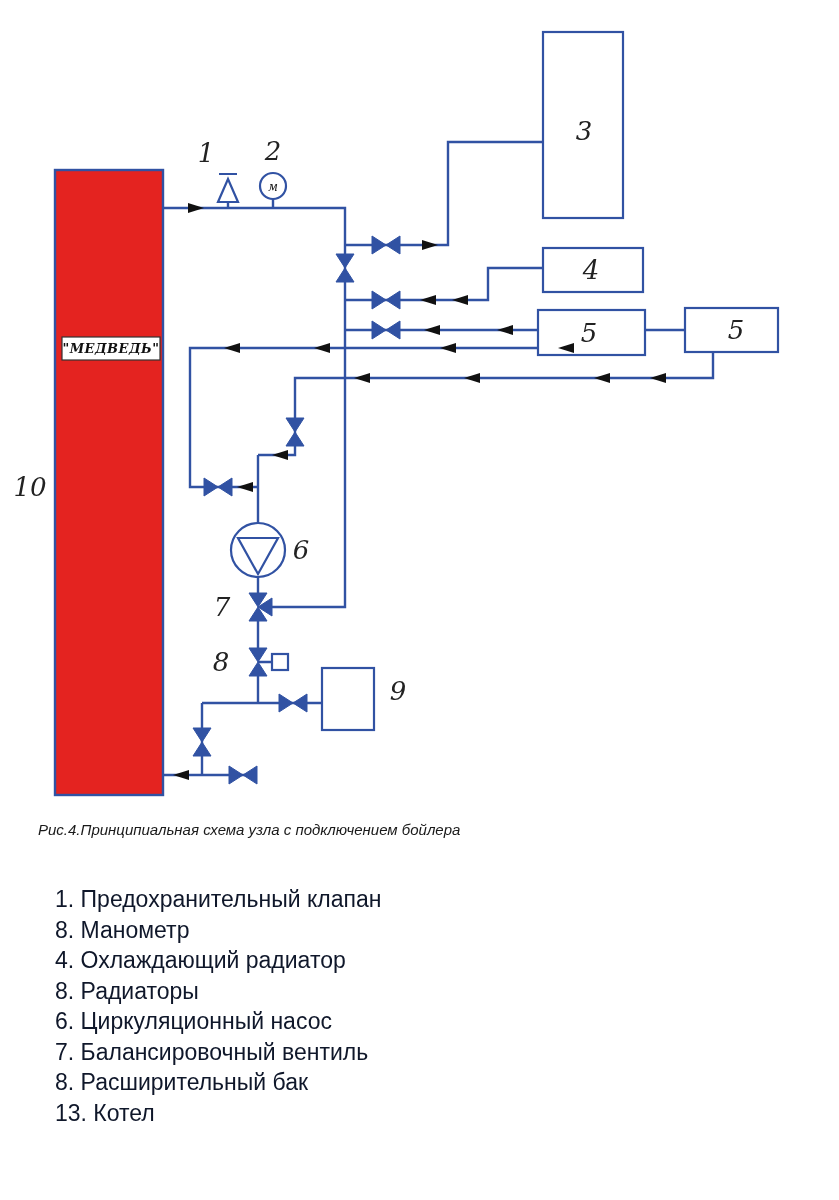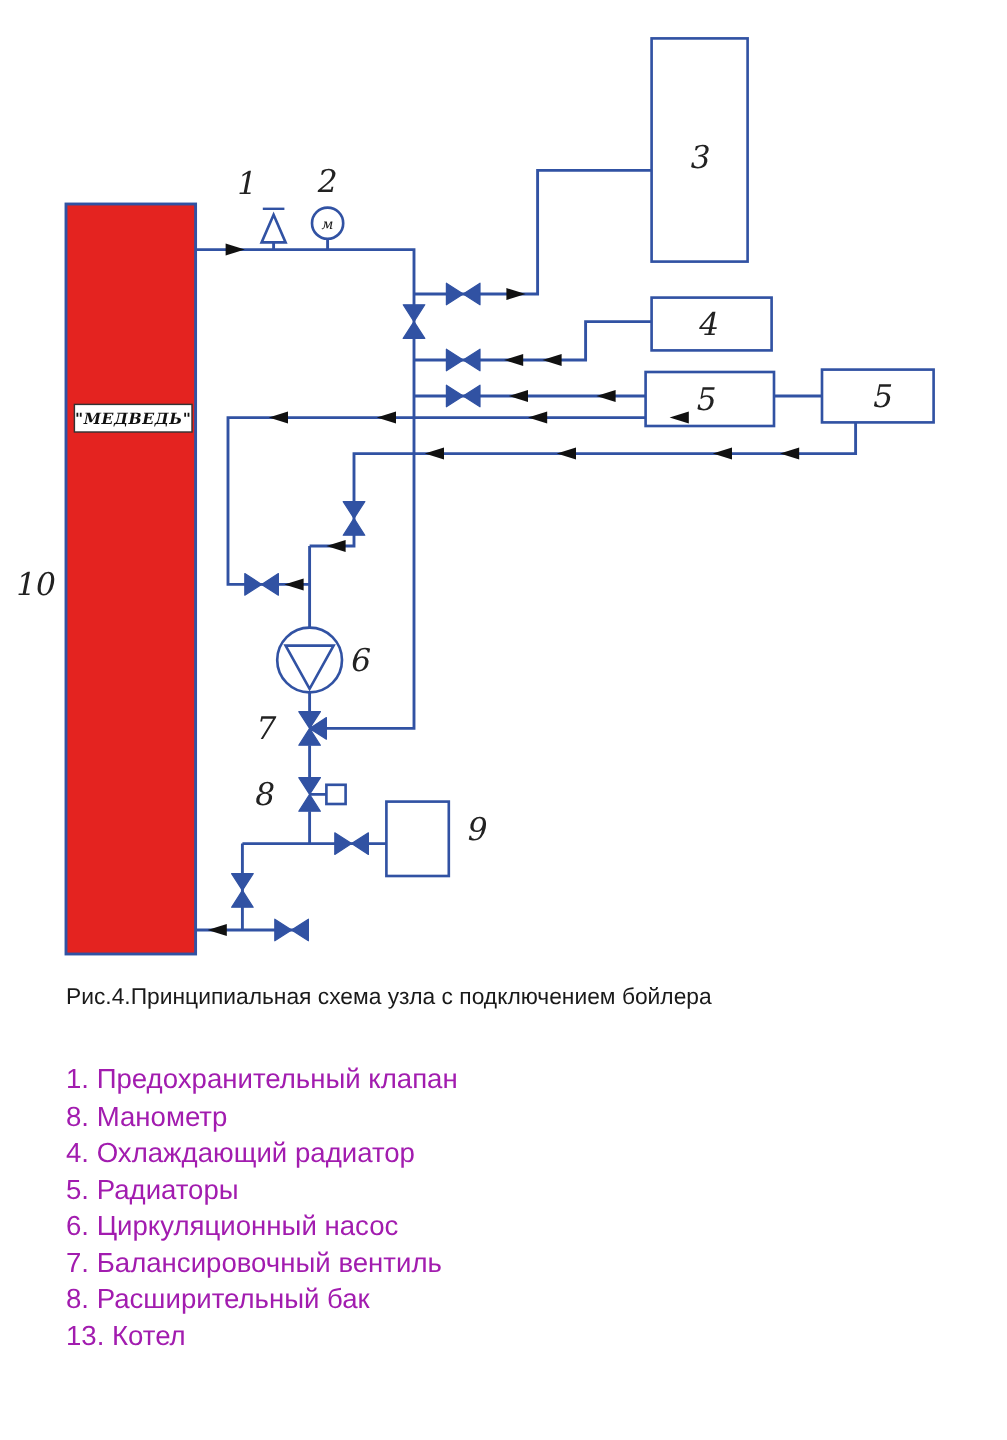"Рис.4.Принципиальная схема узла с" .caption { font-size: 19px -> 15px; font-style: none -> italic; left: 55px -> 38px }
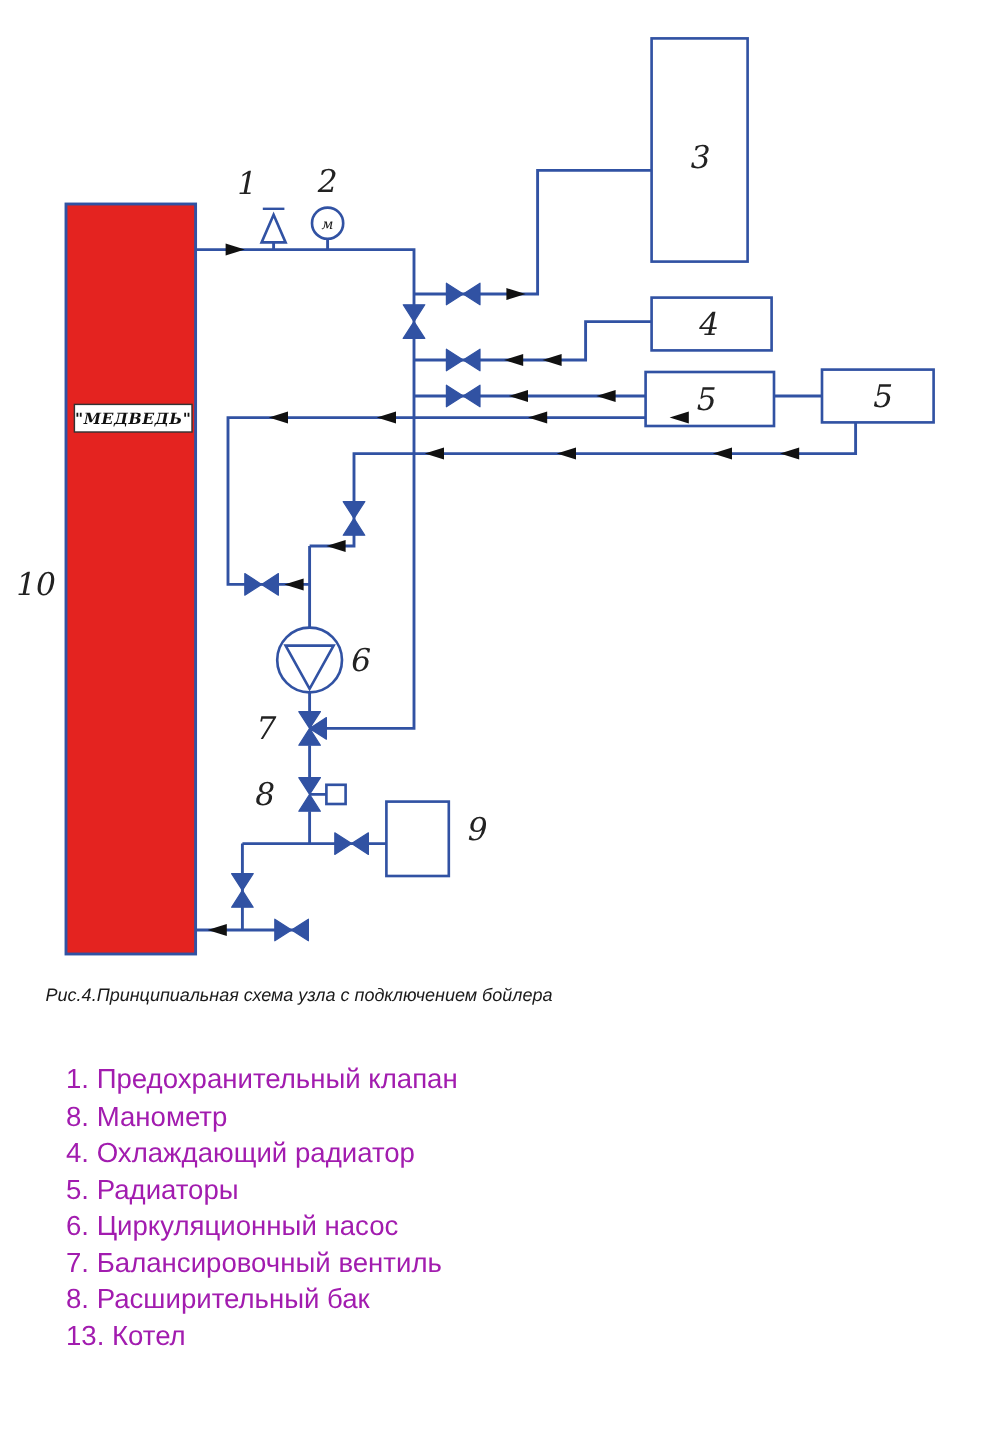"1. Предохранительный клапан" .legend { color: #a21caf -> #0f172a }
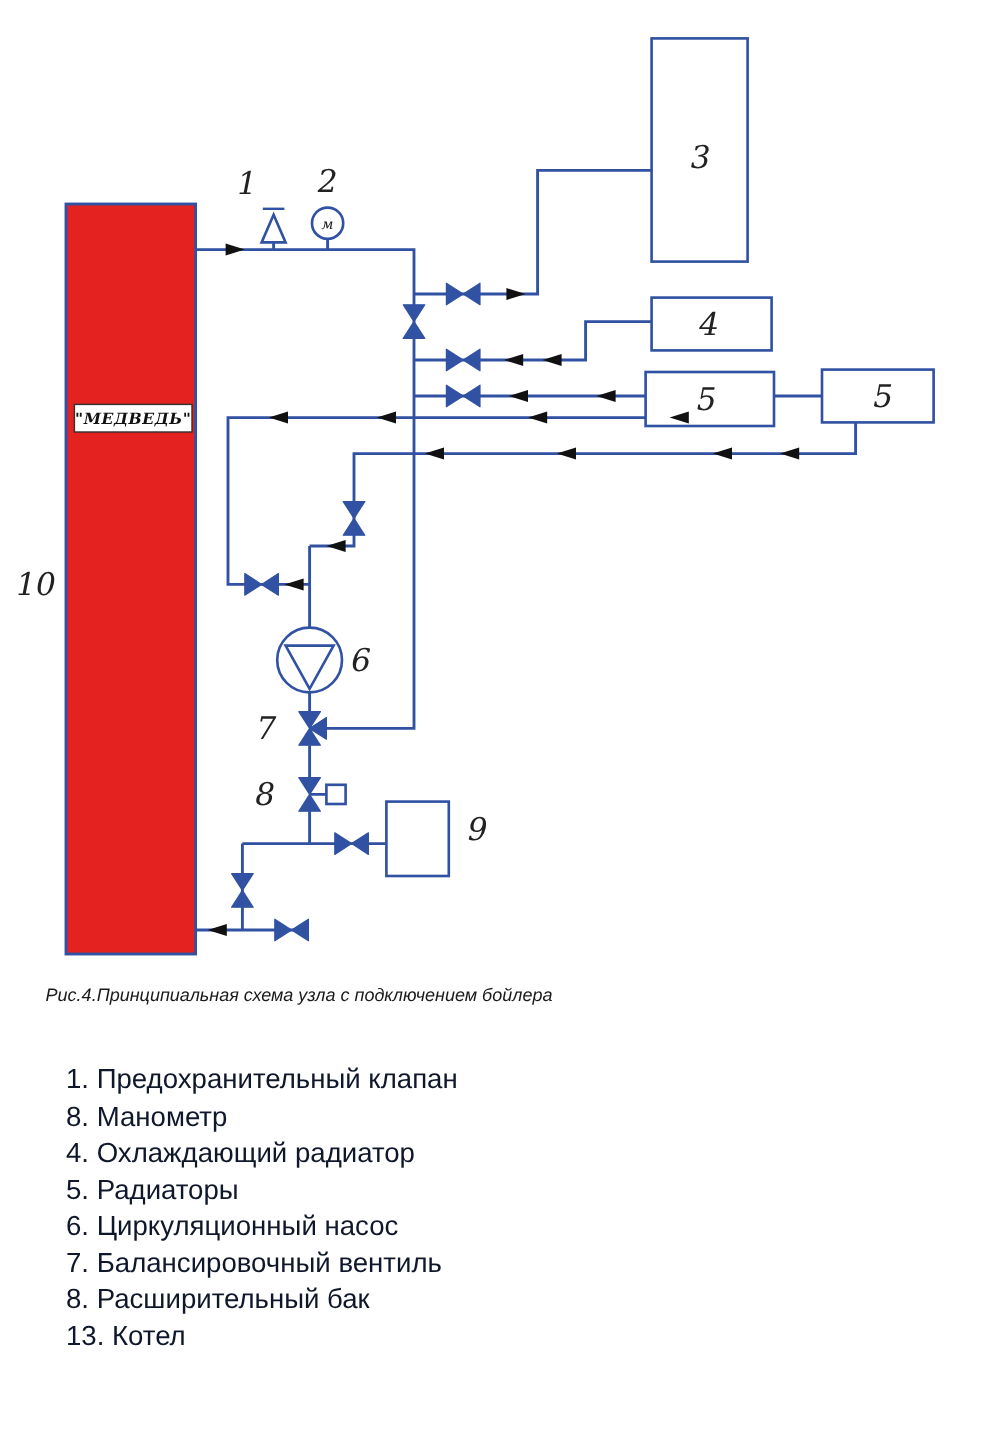"5. Радиаторы" div.legend-item { text: 5 -> 8 }
